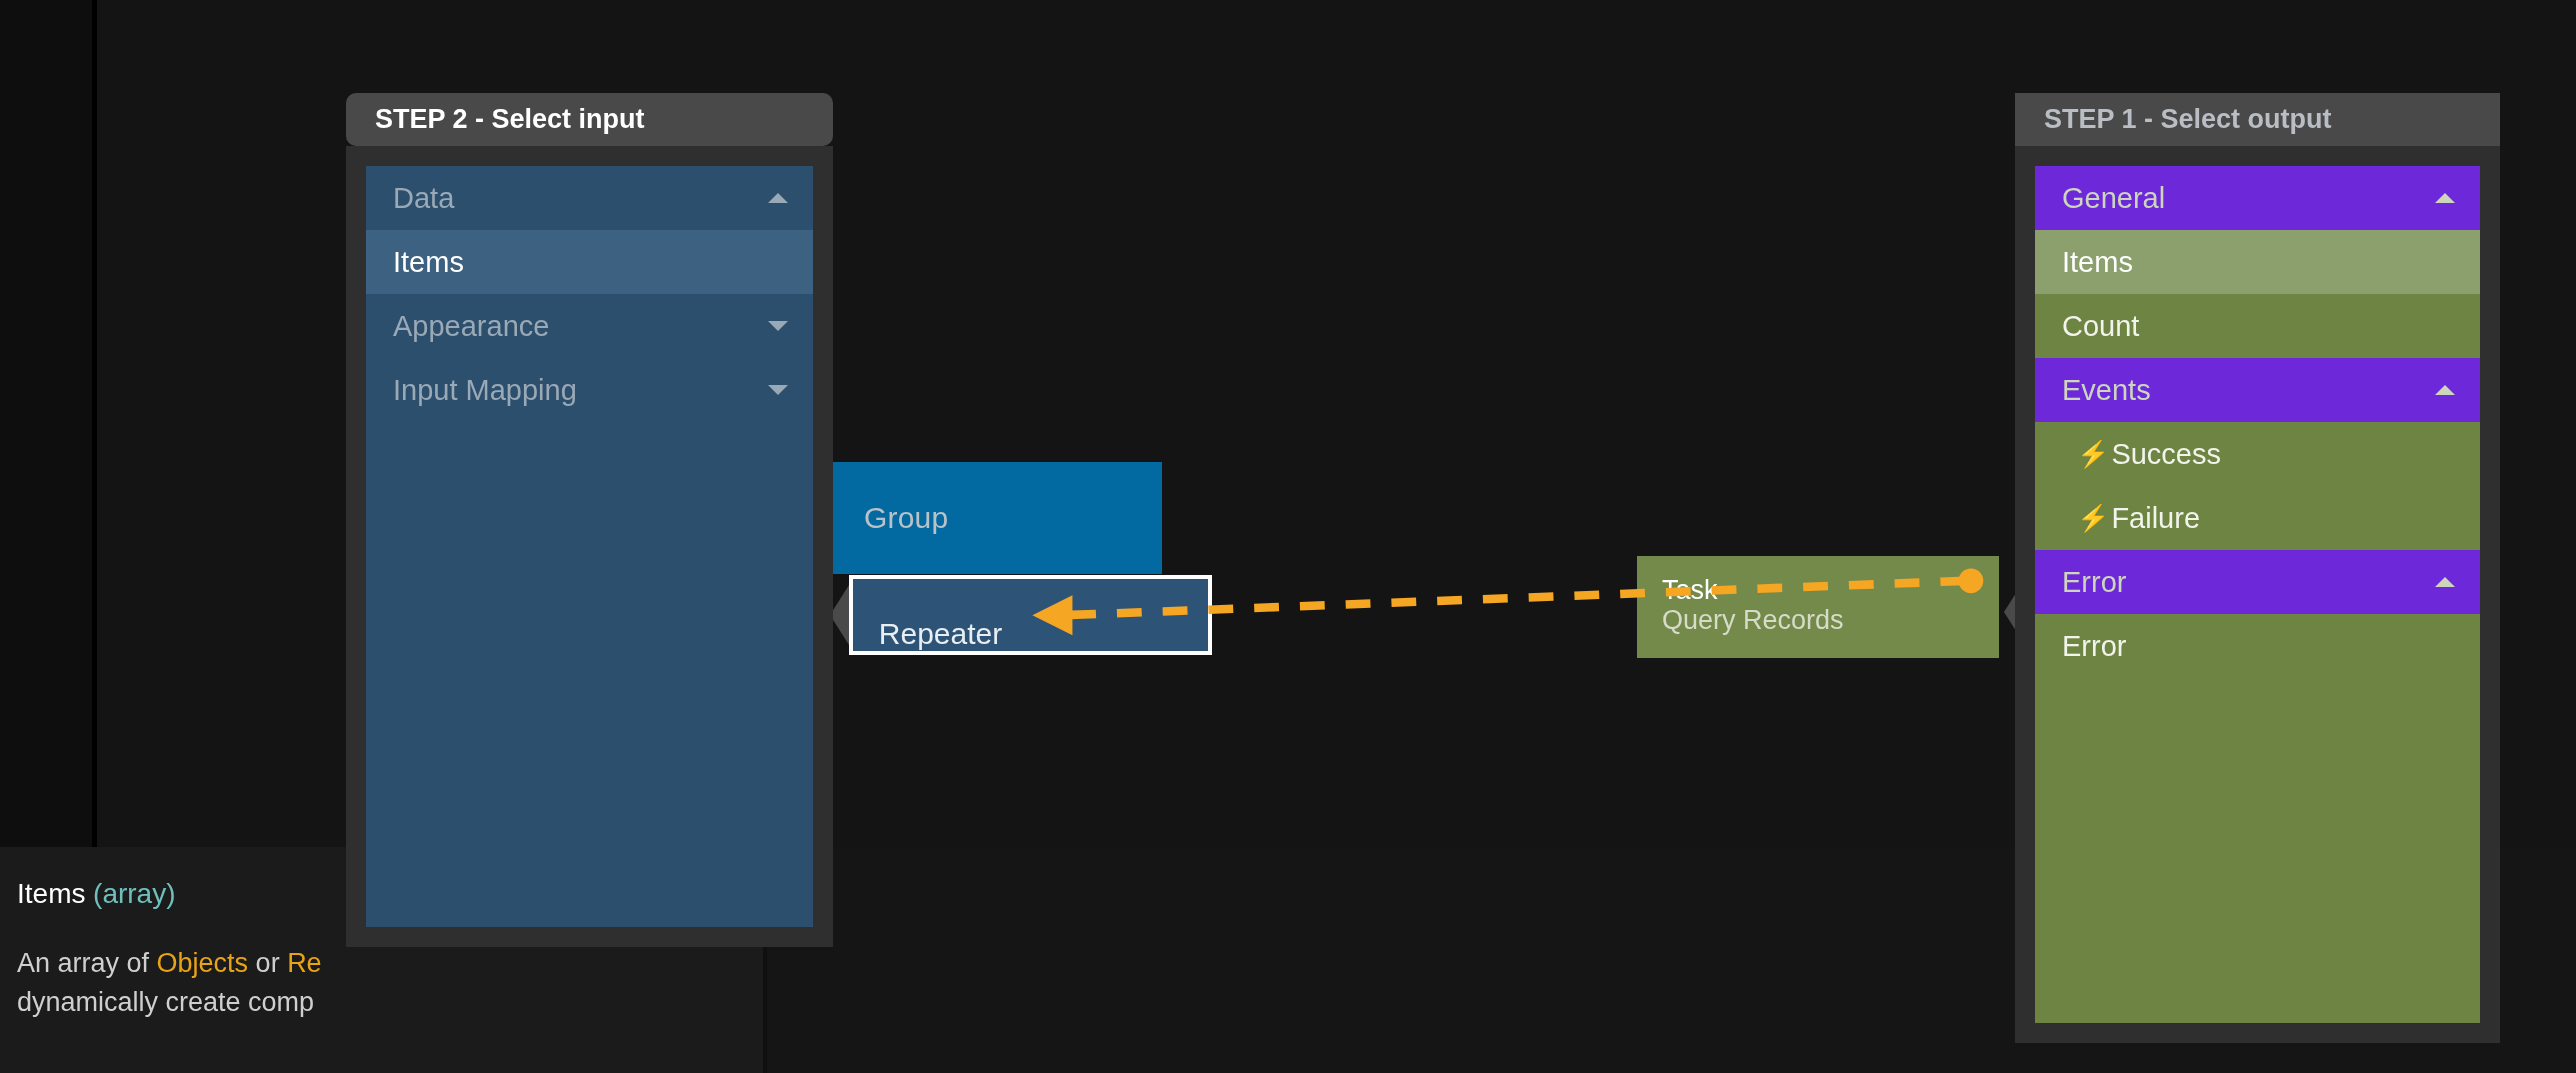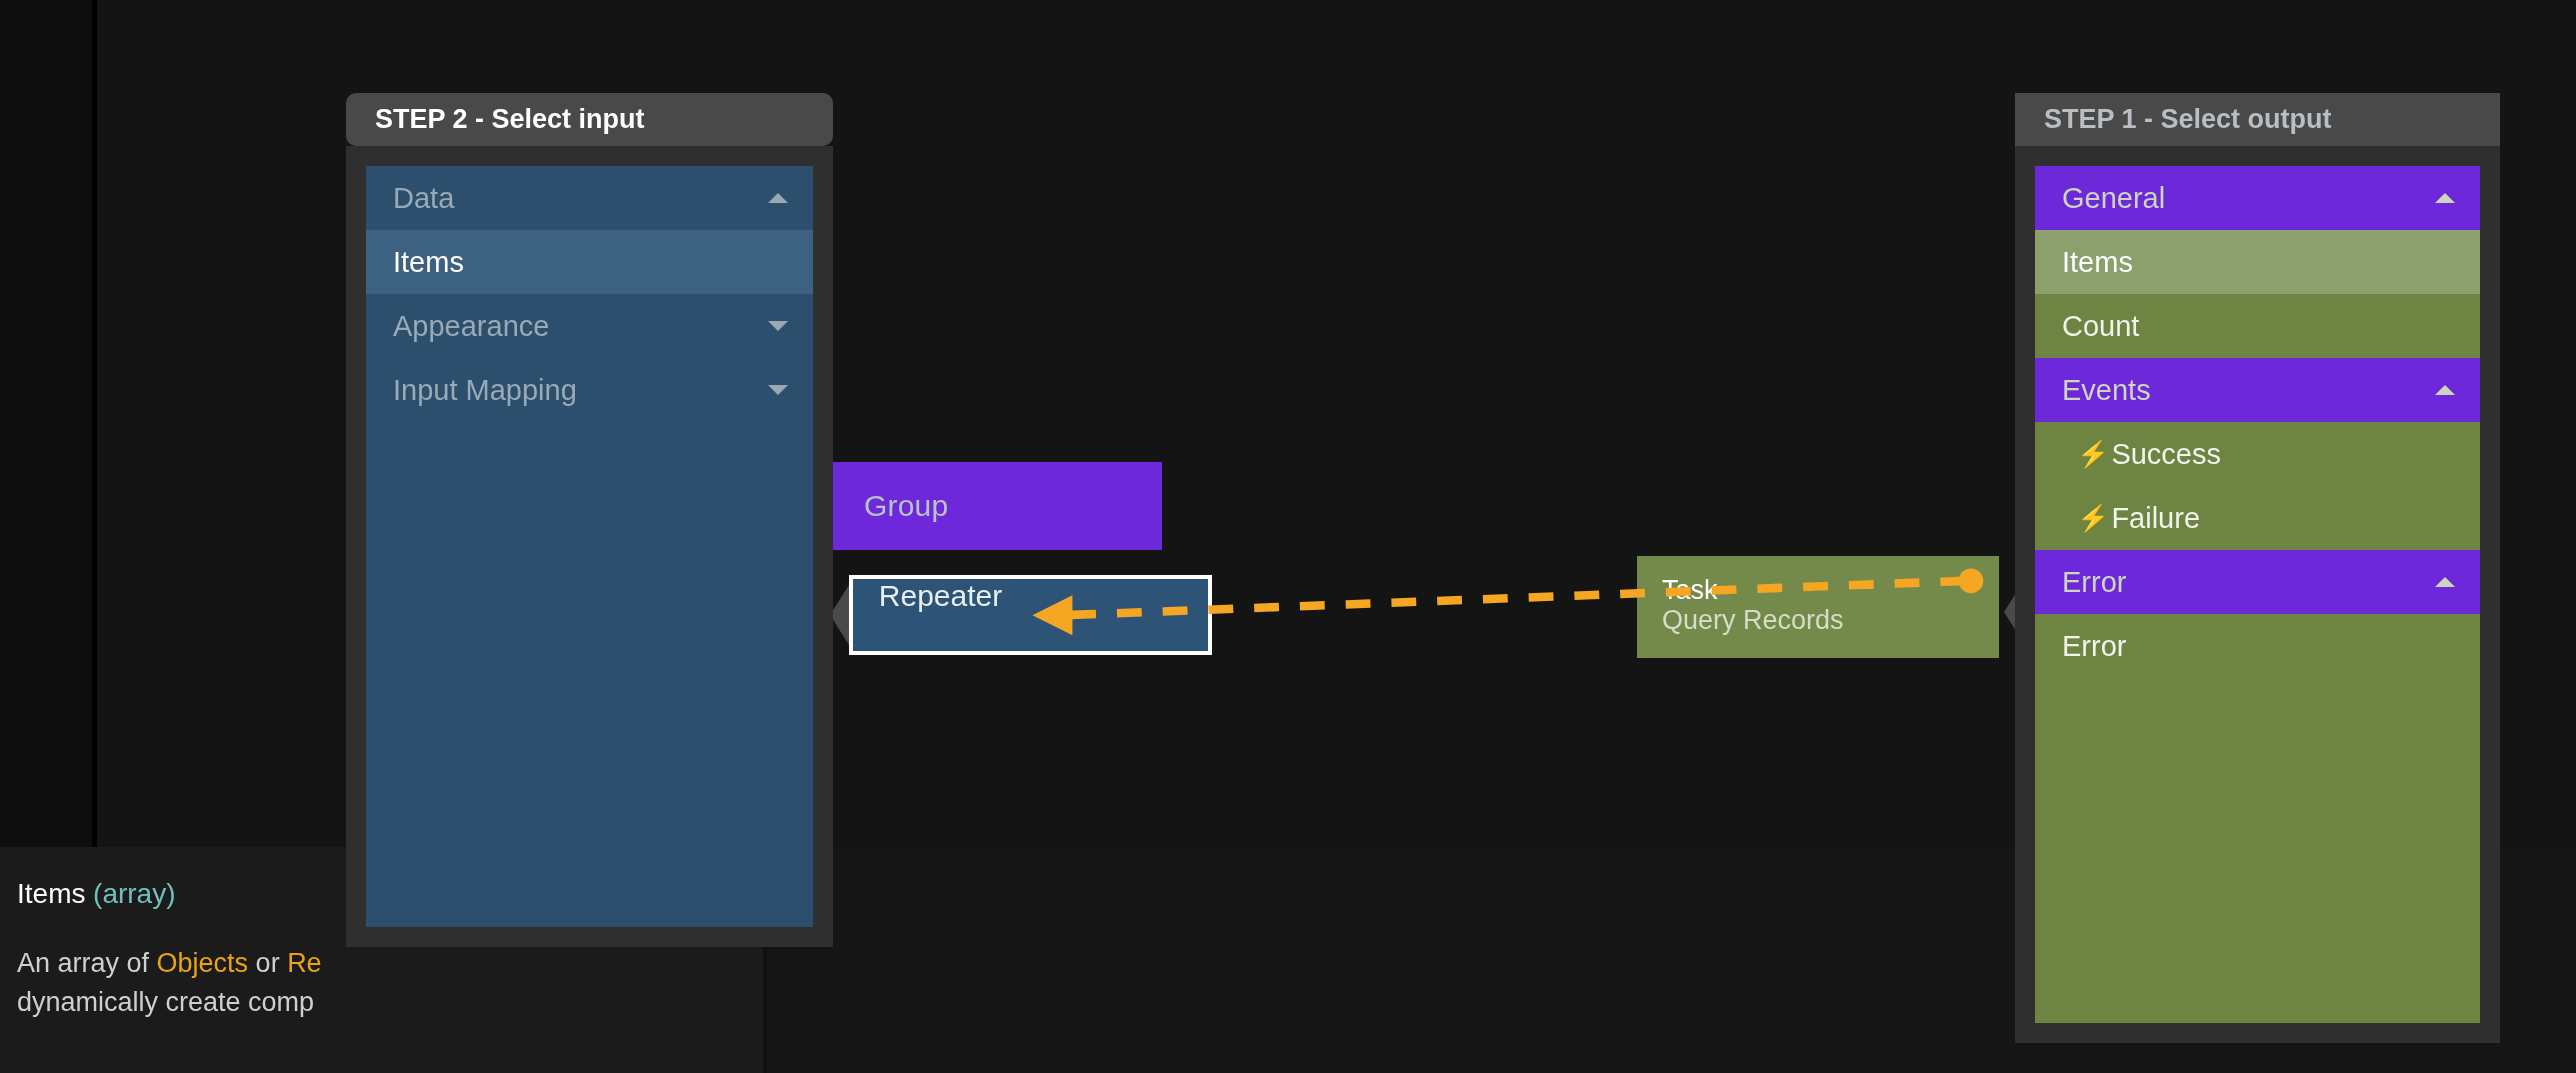"Group" .node-group { background: #6d28d9 -> #0369a1; height: 88px -> 112px }
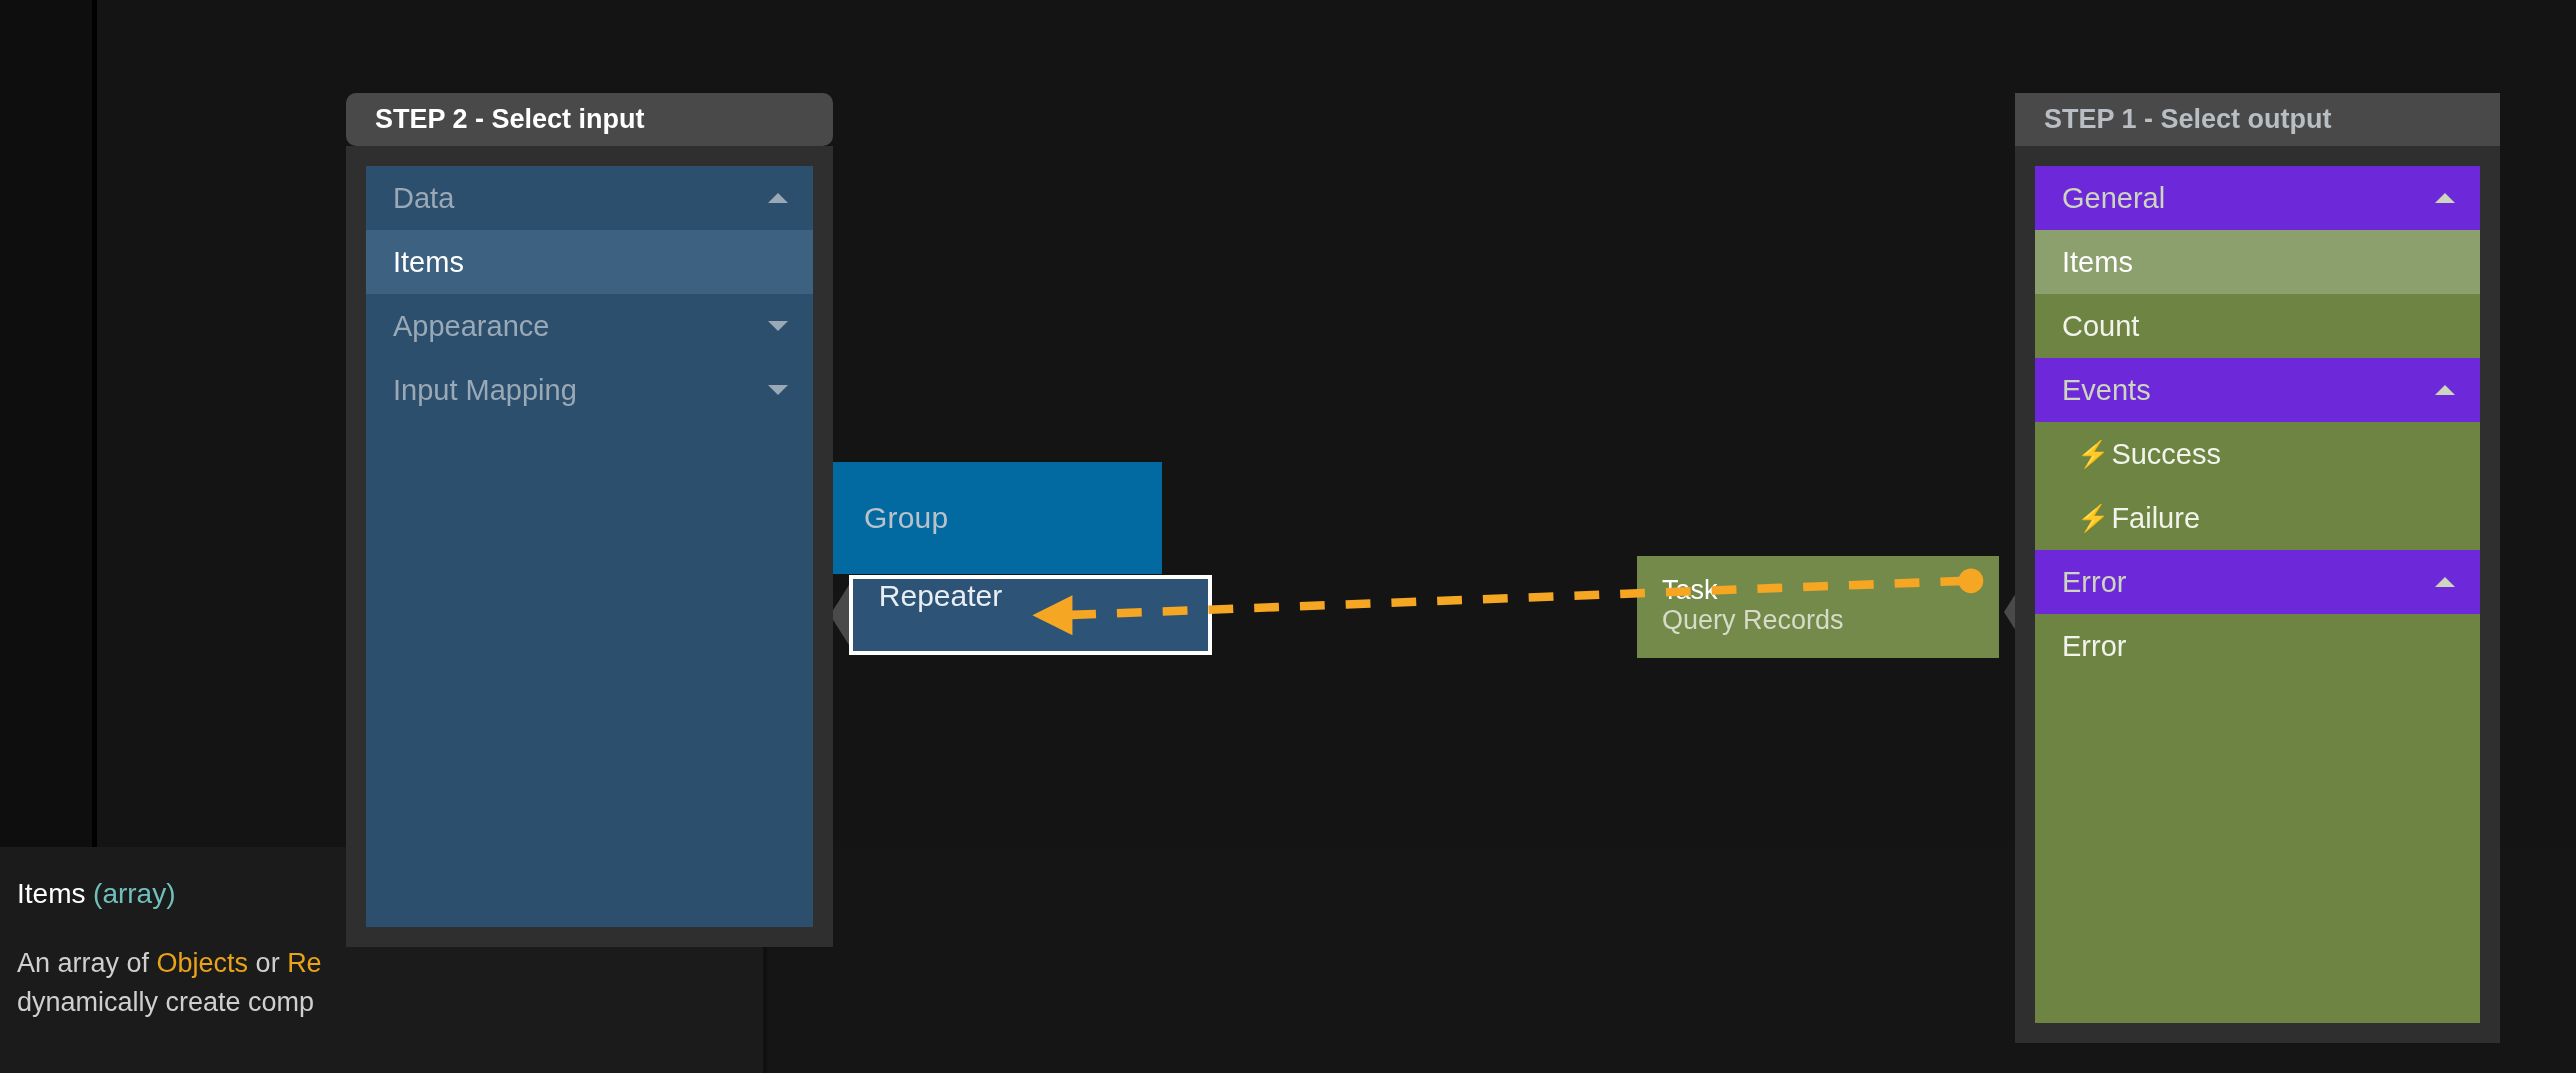"Repeater" .node-repeater { align-items: flex-start -> flex-end }
